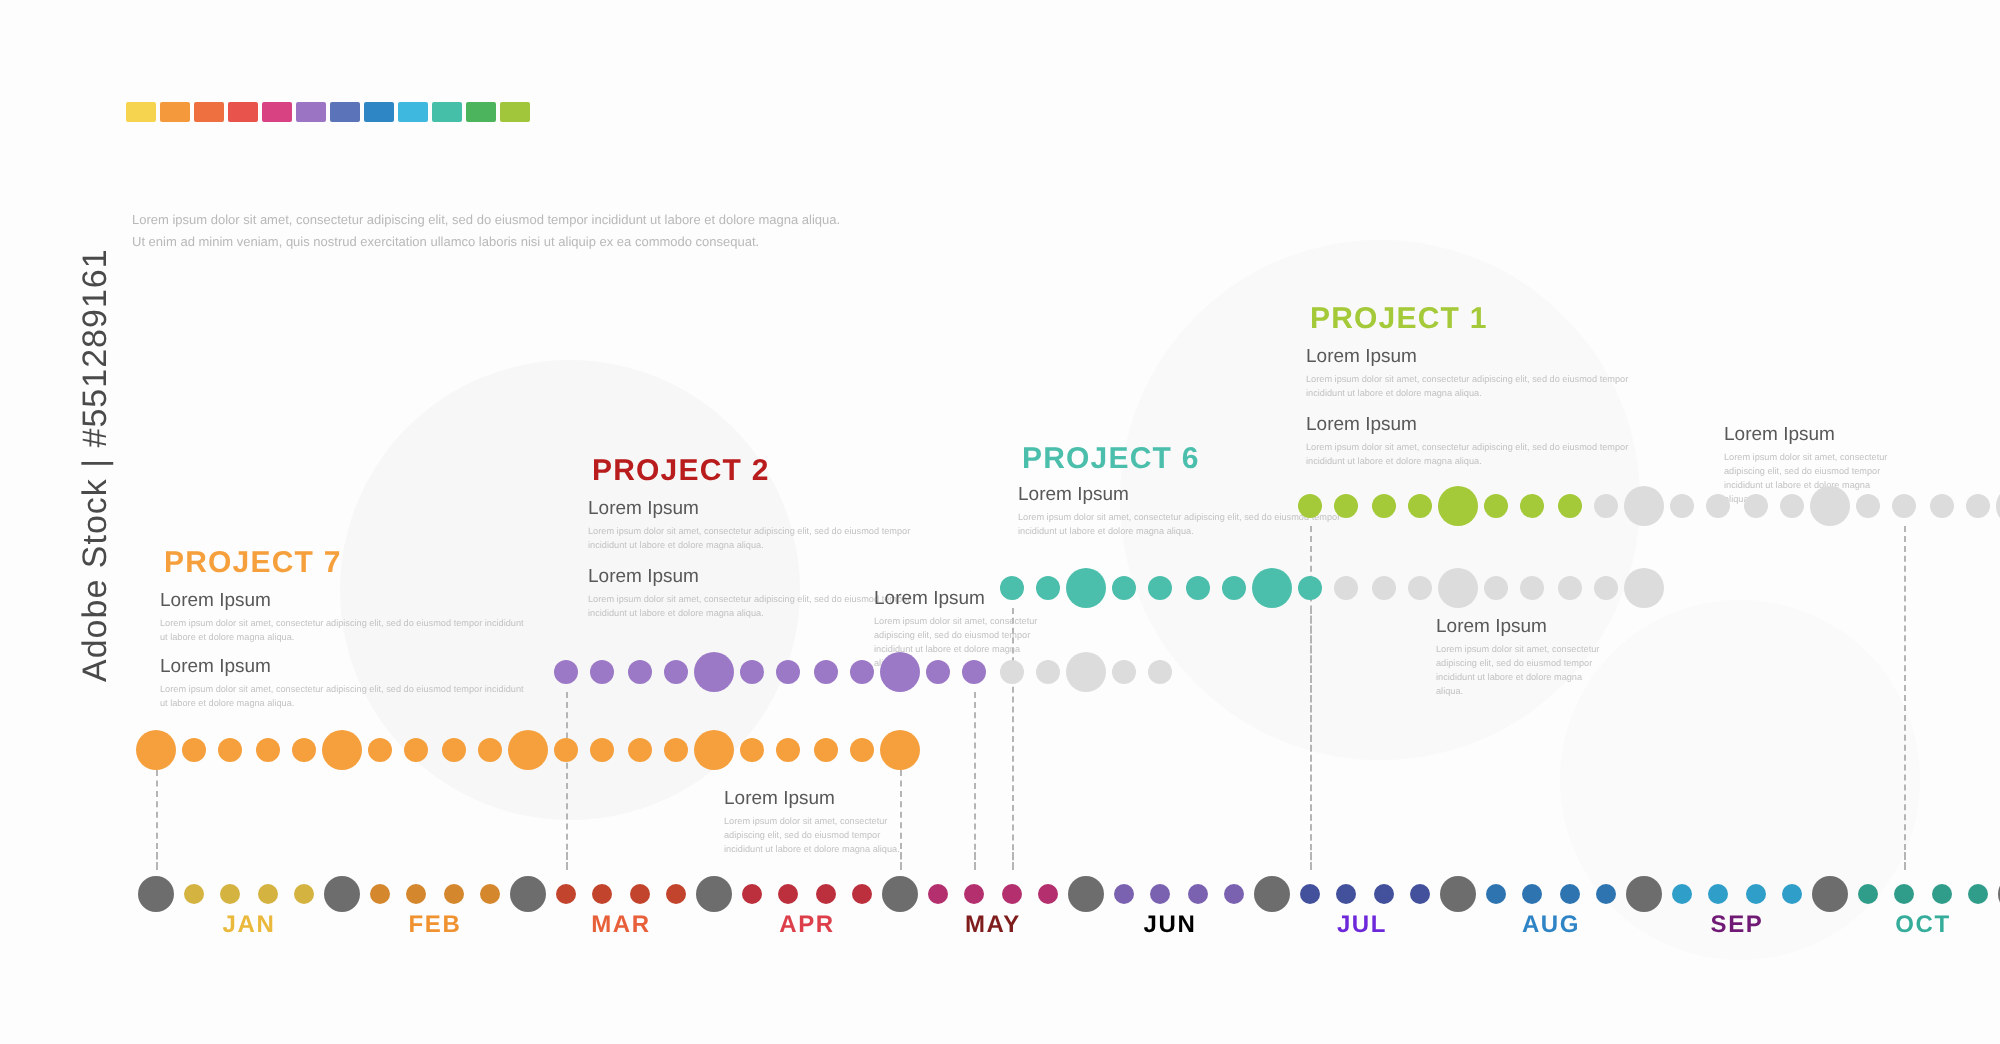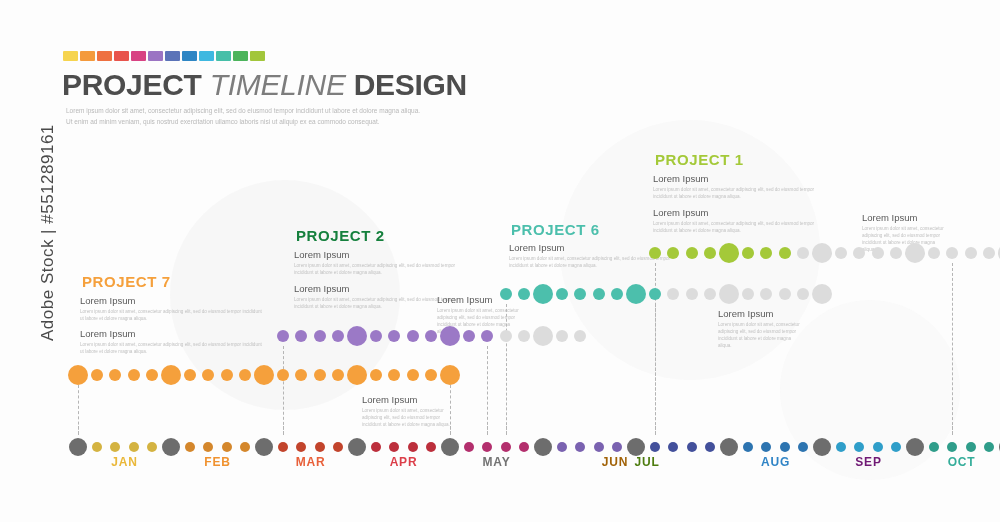"PROJECT TIMELINE DESIGN" div.title { html: <div> <span>PROJECT </span><span>TIMELINE</span><span> DESIGN</span> </div> -> none }
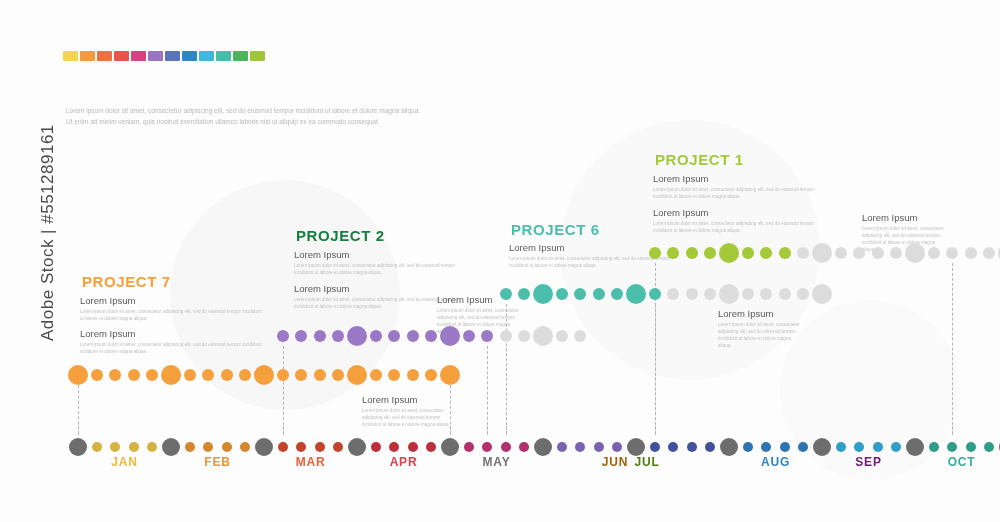"PROJECT 2" div.proj-title { color: #15803d -> #b91c1c }
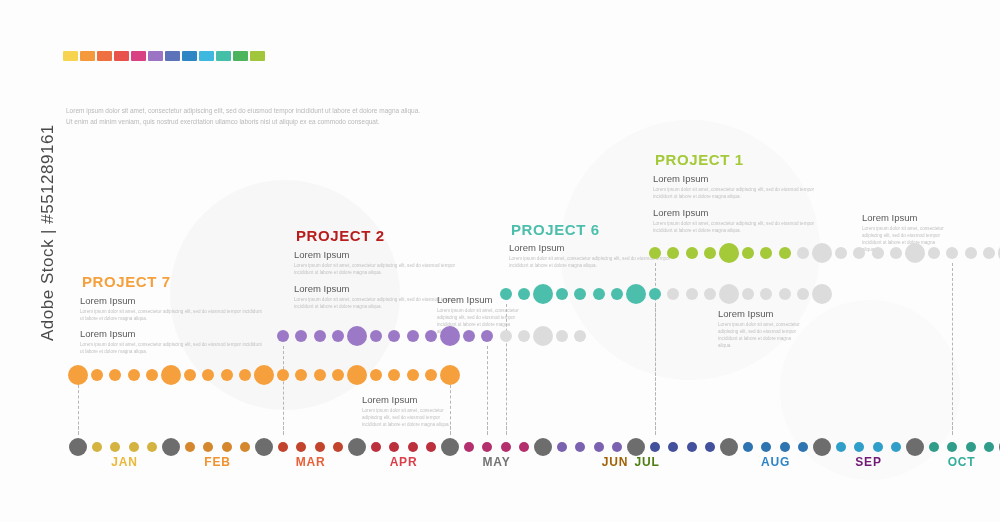"MAY" div.month-label { color: #737373 -> #7f1d1d }
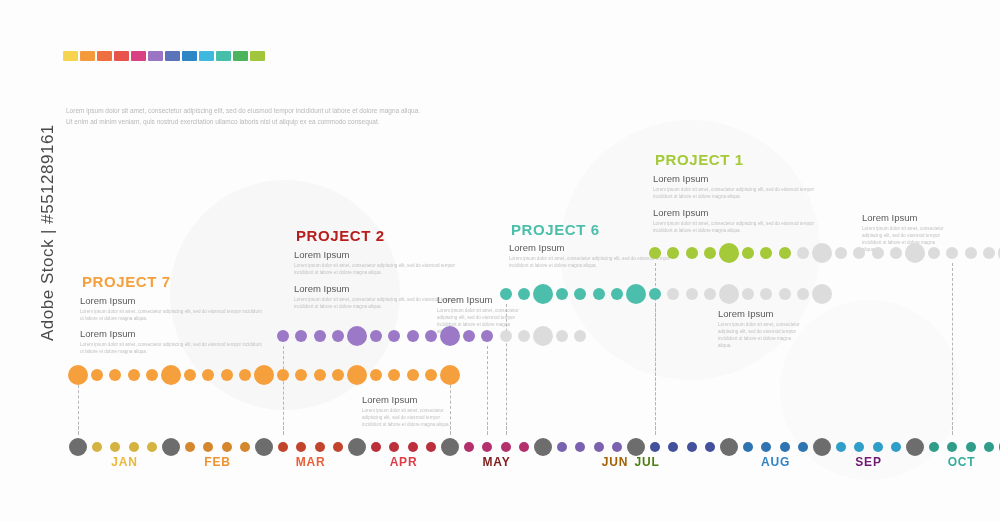"JUN" div.month-label { color: #a16207 -> #000000; left: 615px -> 585px }
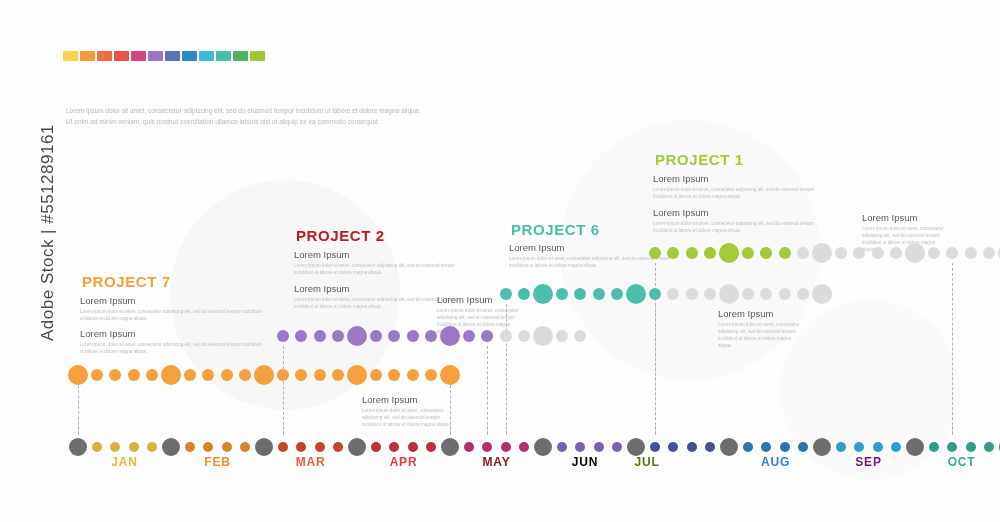"JUL" div.month-label { color: #4d7c0f -> #6d28d9; left: 647px -> 681px }
